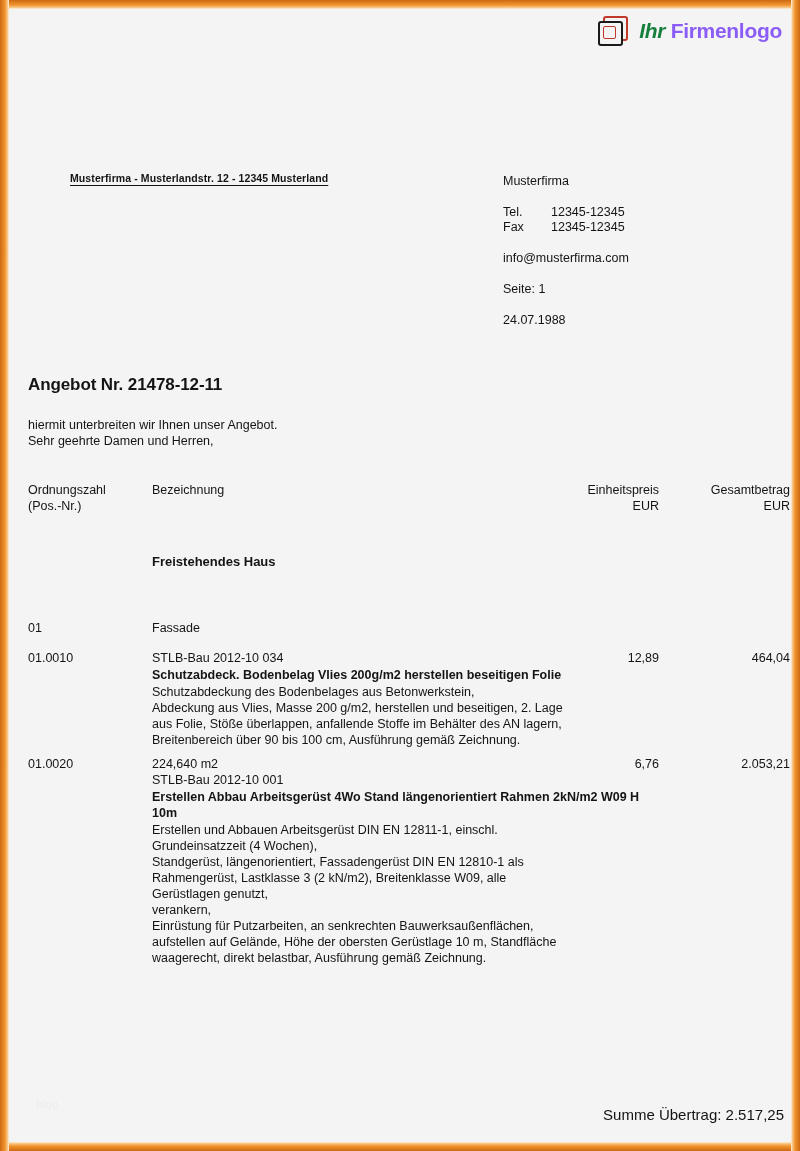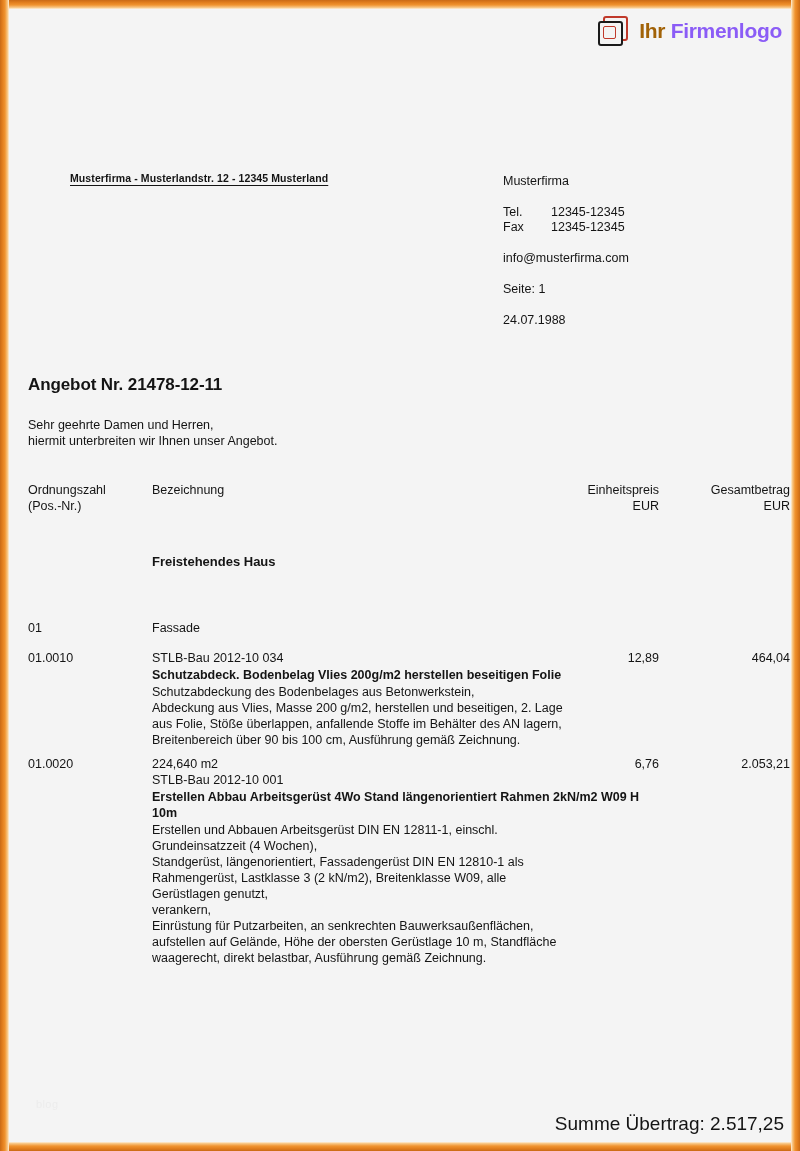"Ihr" .logo-text .ihr { color: #a16207 -> #15803d; font-style: none -> italic }
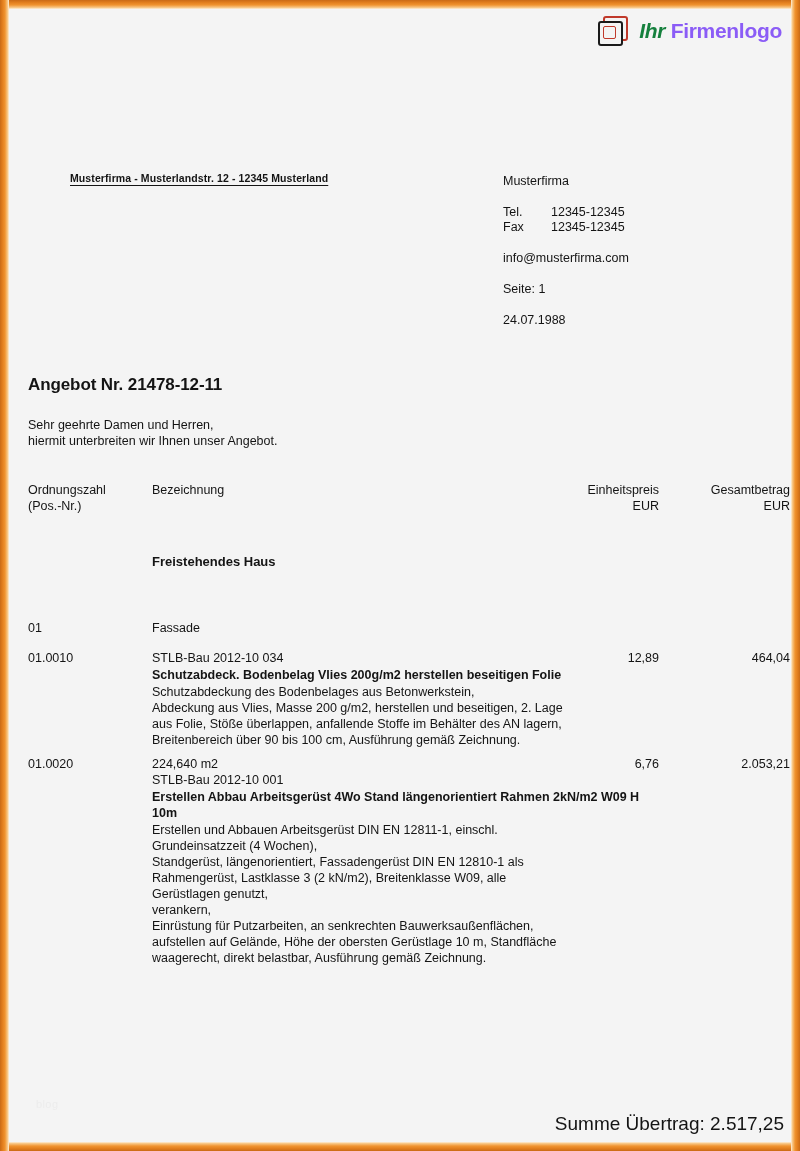"Sehr geehrte Damen und Herren," div { order: before "hiermit unterbreiten wir Ihnen unser" -> after "hiermit unterbreiten wir Ihnen unser" }
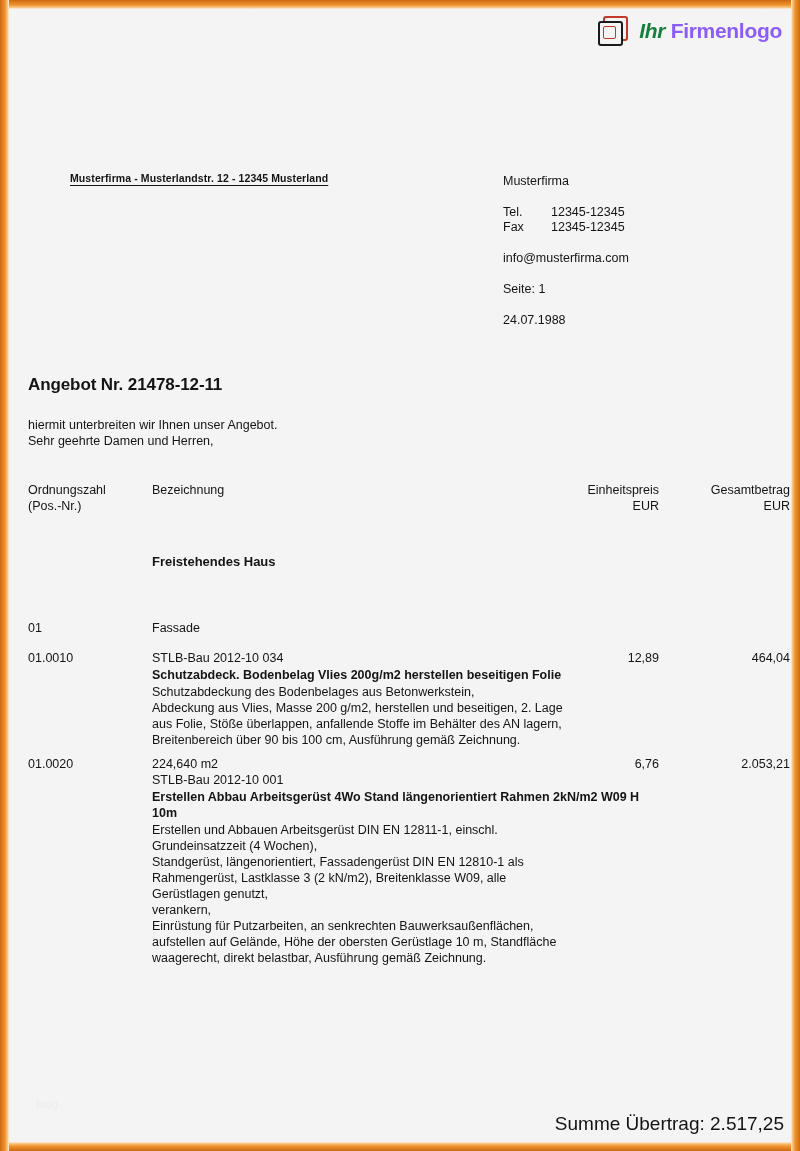"Summe Übertrag: 2.517,25" .footer-sum { bottom: 16px -> 28px; font-size: 19px -> 15px }
